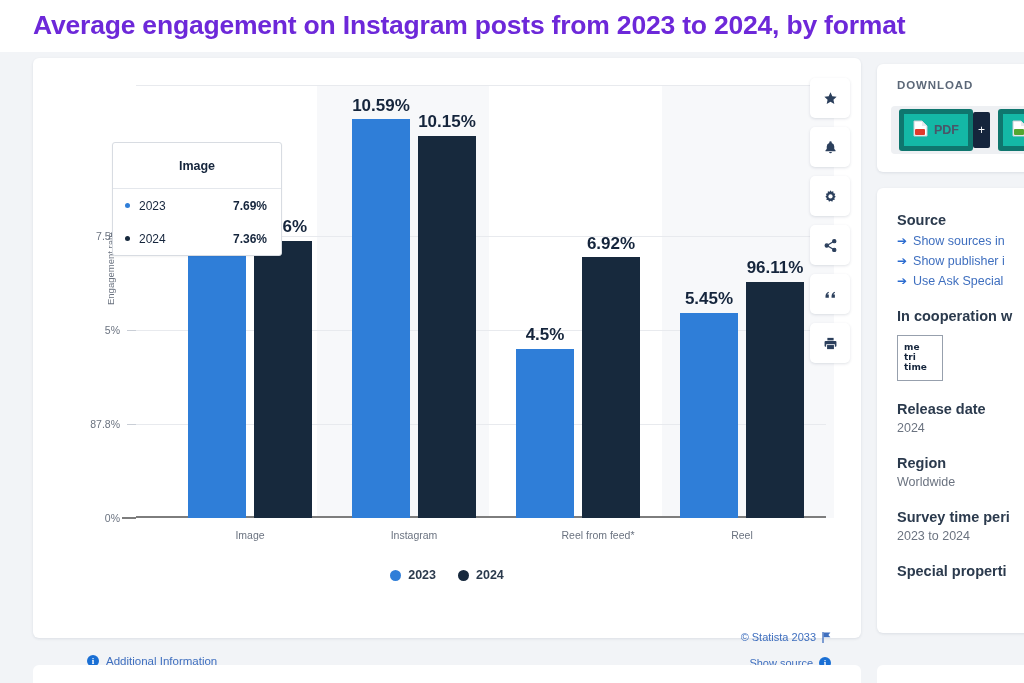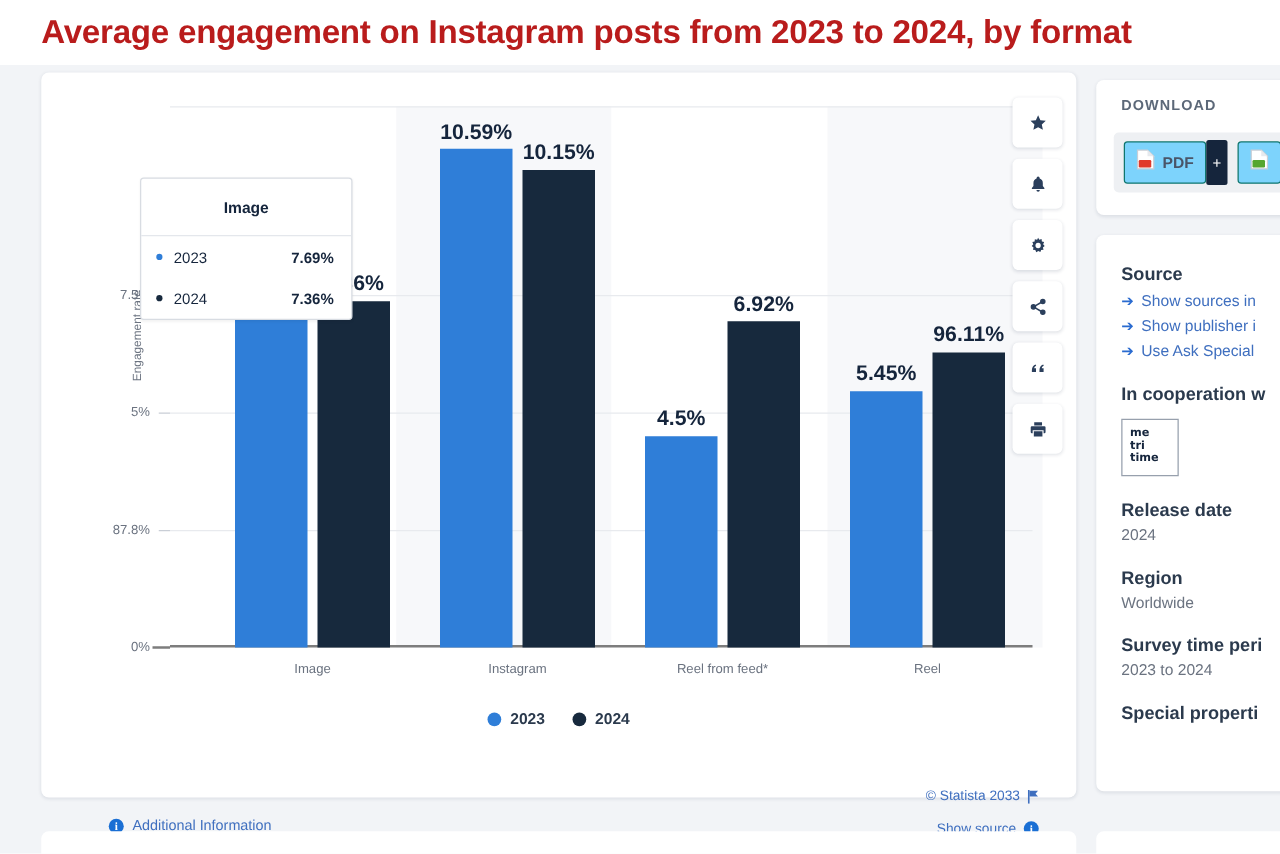"Average engagement on Instagram posts" #page-title { color: #b91c1c -> #6d28d9 }
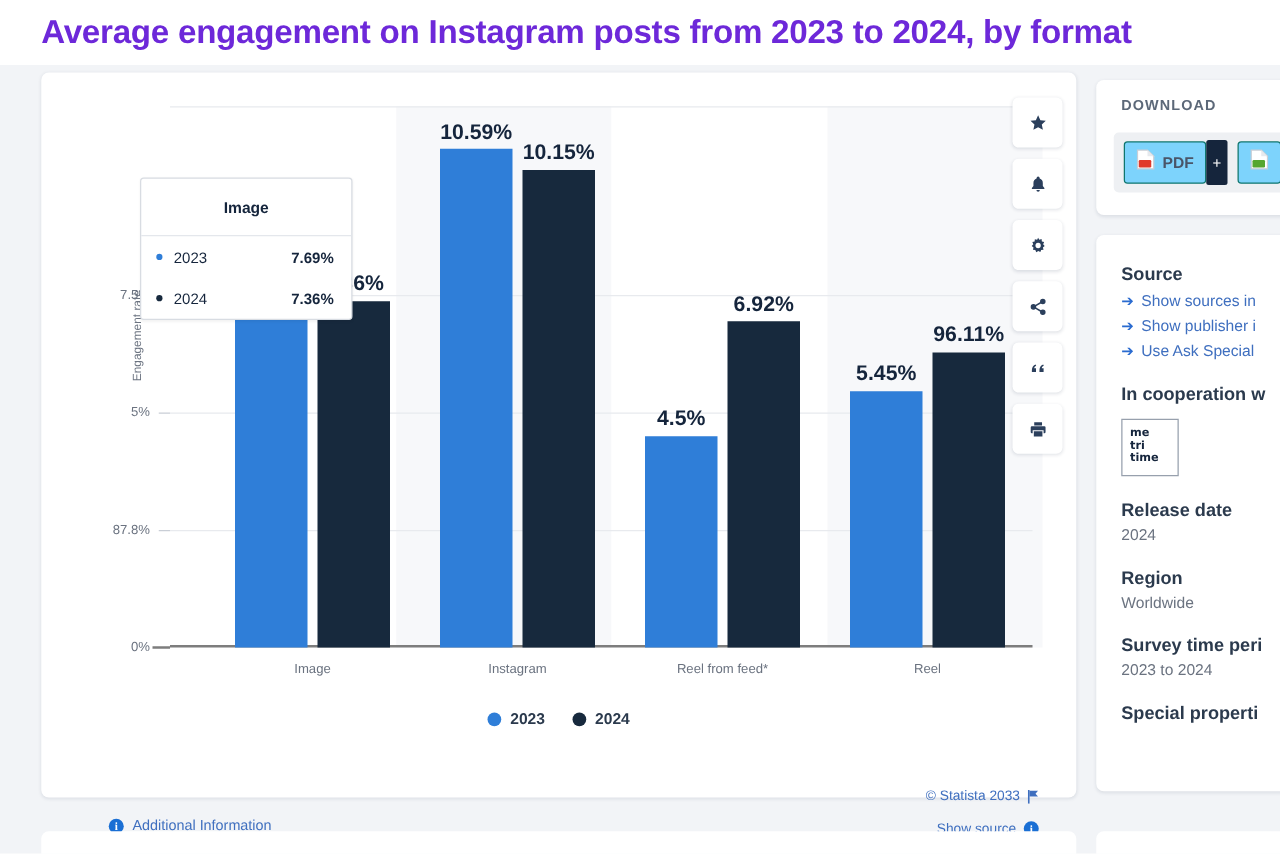"PDF" .dl-btn { background: #7dd3fc -> #14b8a6; border: 1px solid #0f766e -> 5px solid #0f766e }
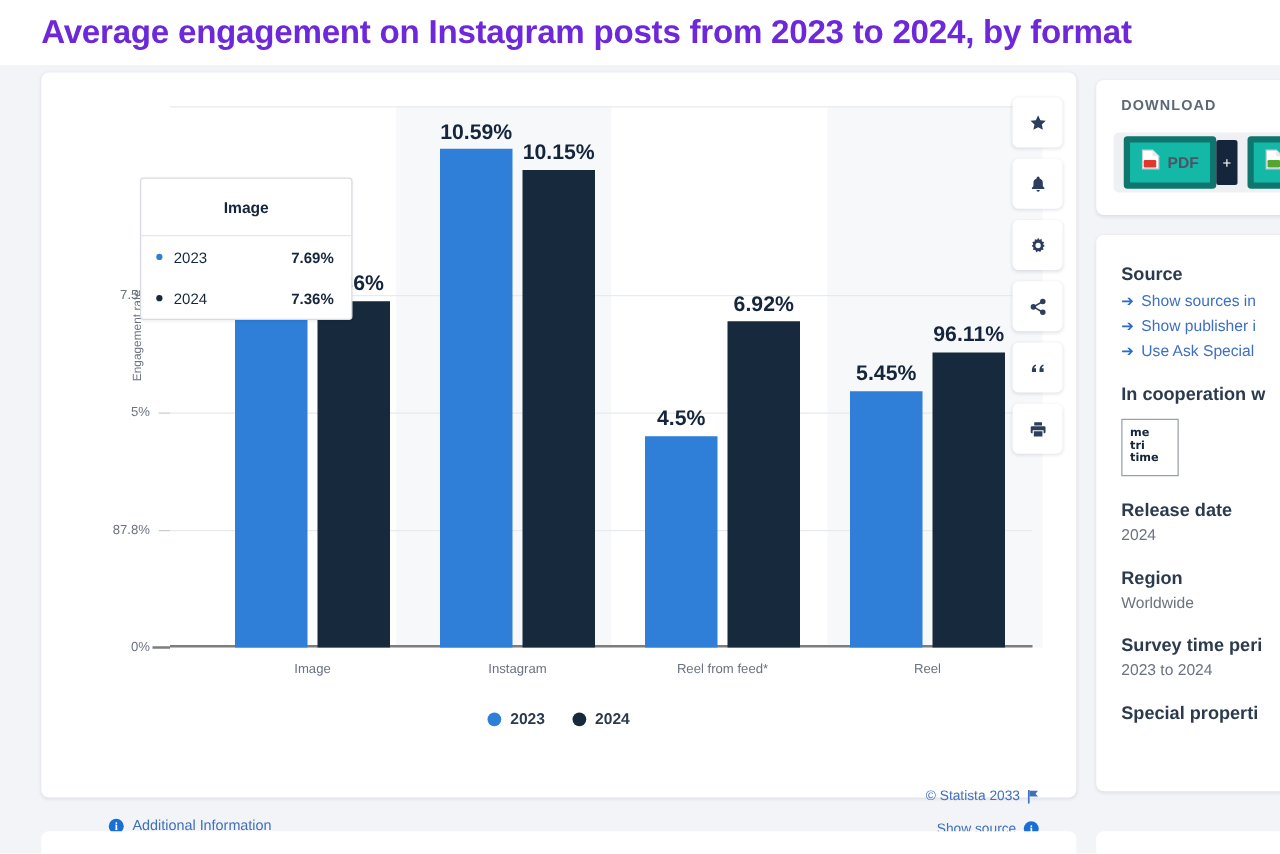"Reel from feed*" div.xtick-label { left: 352px -> 372px }
